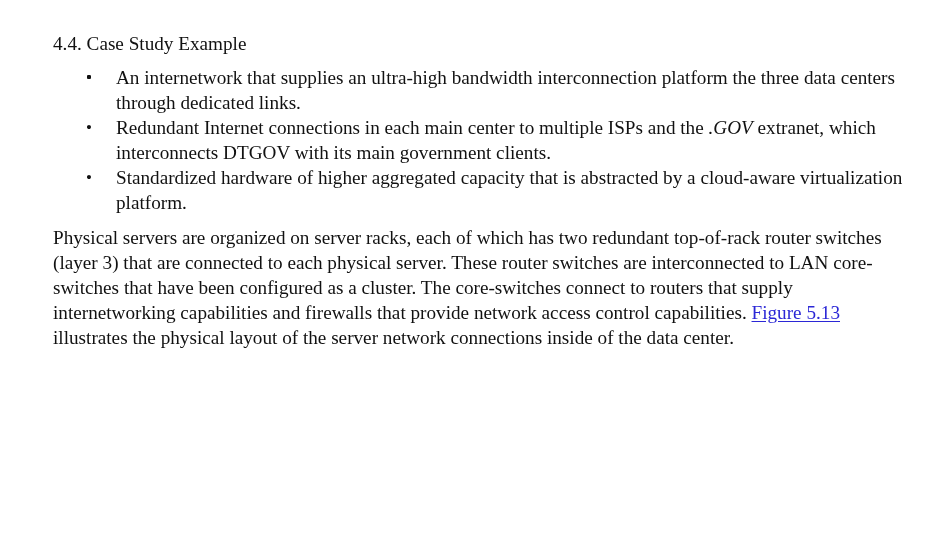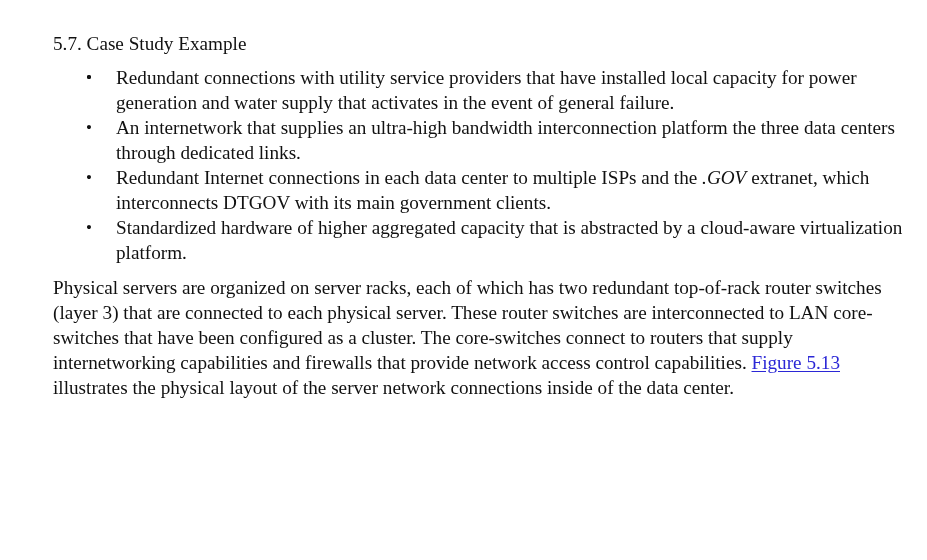"5.7. Case Study Example" h3.heading { text: 5.7 -> 4.4 }
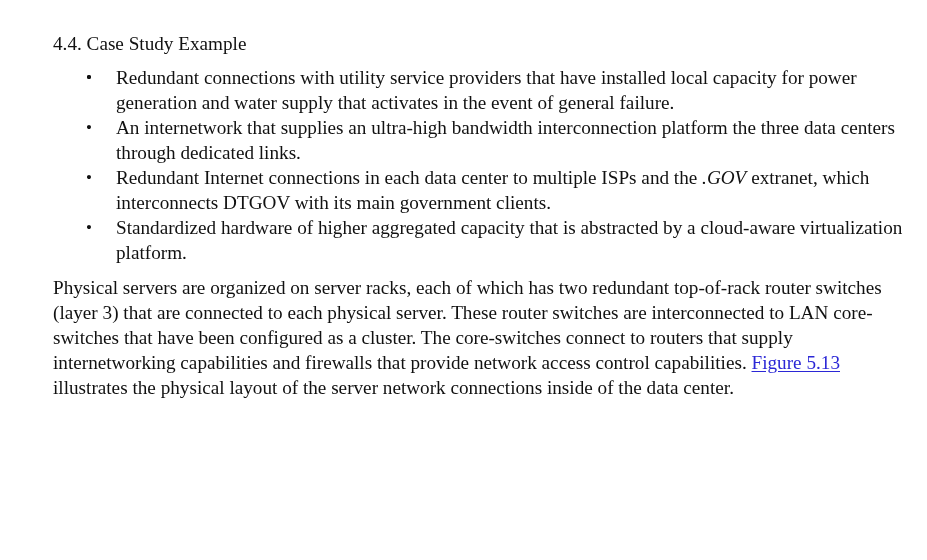"Redundant connections with utility" span { html: <span>Redundant connections with utility service providers that have installed local capacity for power generation and water supply that activates in the event of general failure.</span> -> none }
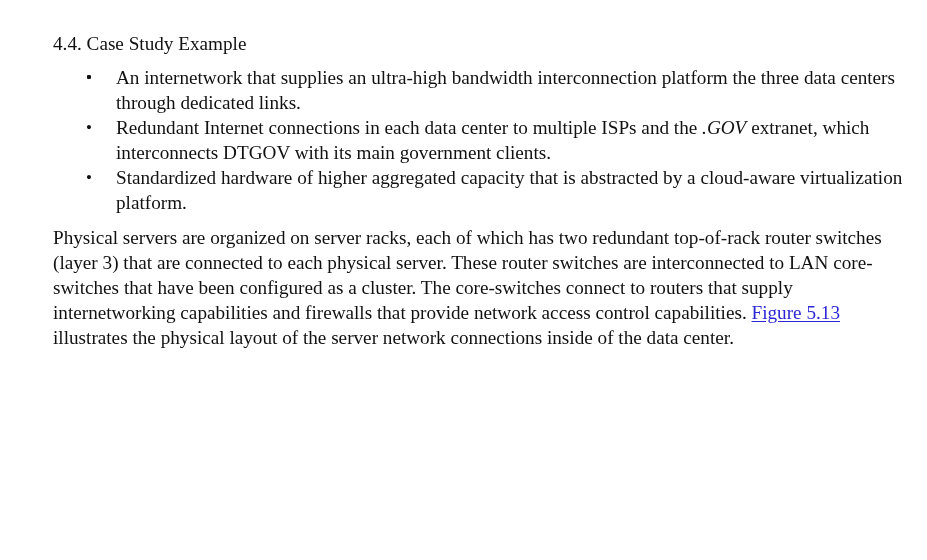"Redundant Internet connections in each" span { text: data -> main }
